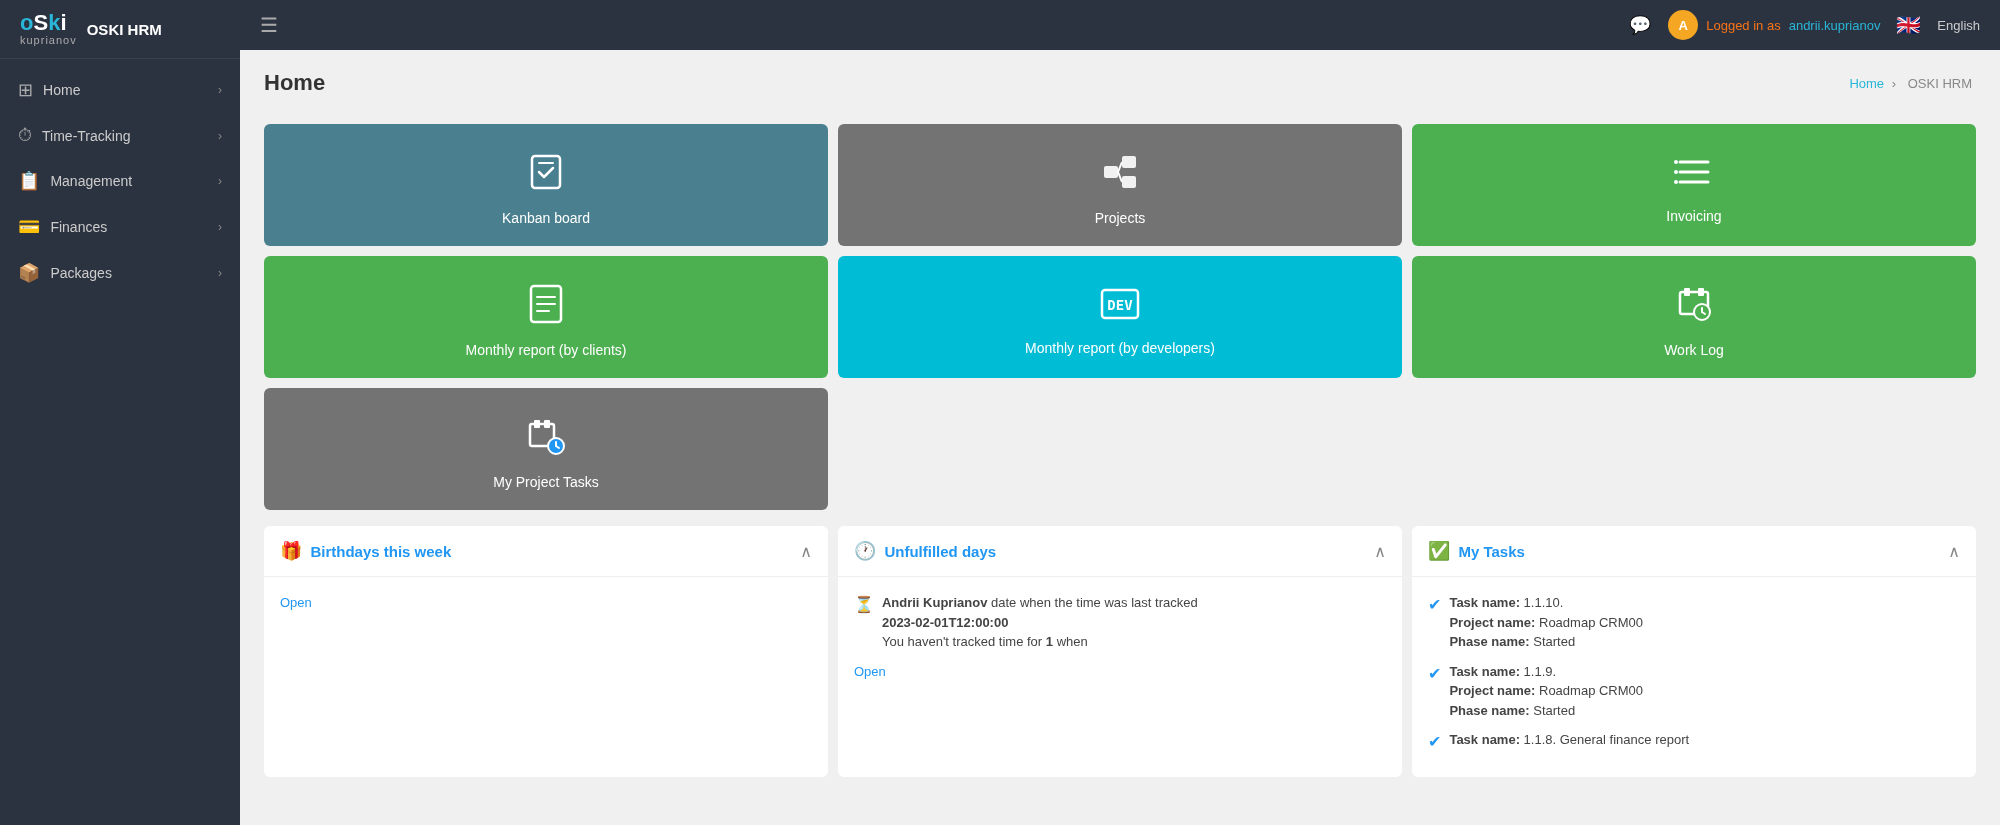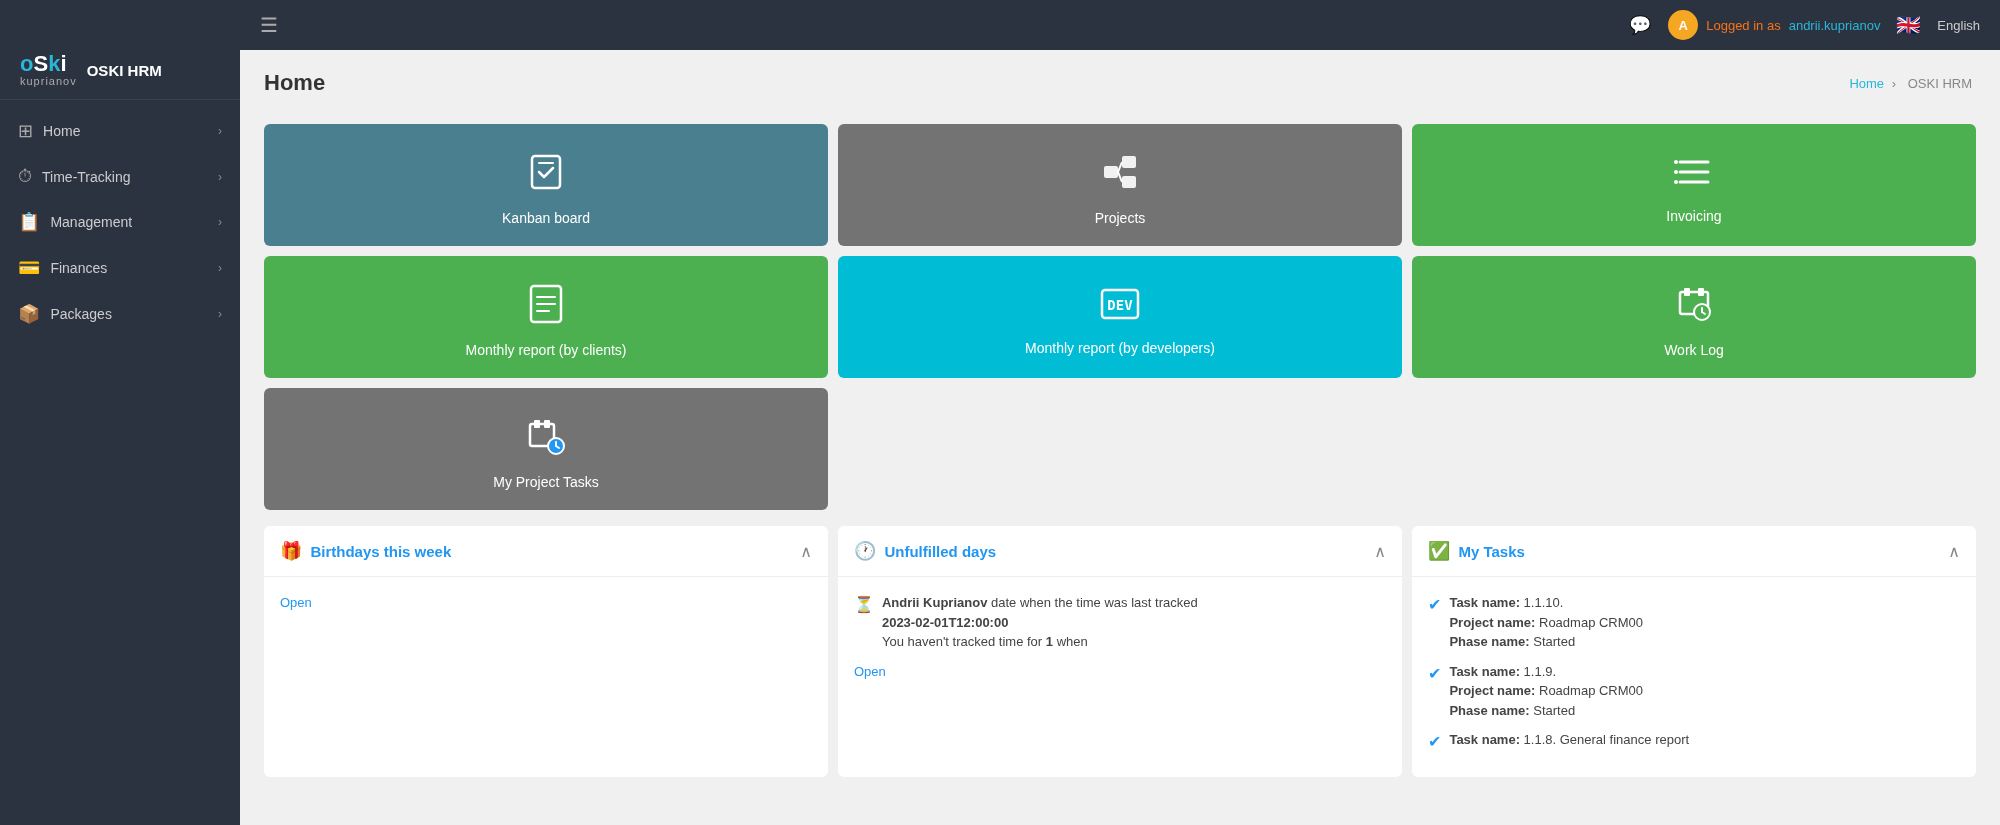"oSki" .sidebar-logo { margin-top: 41px -> none }
